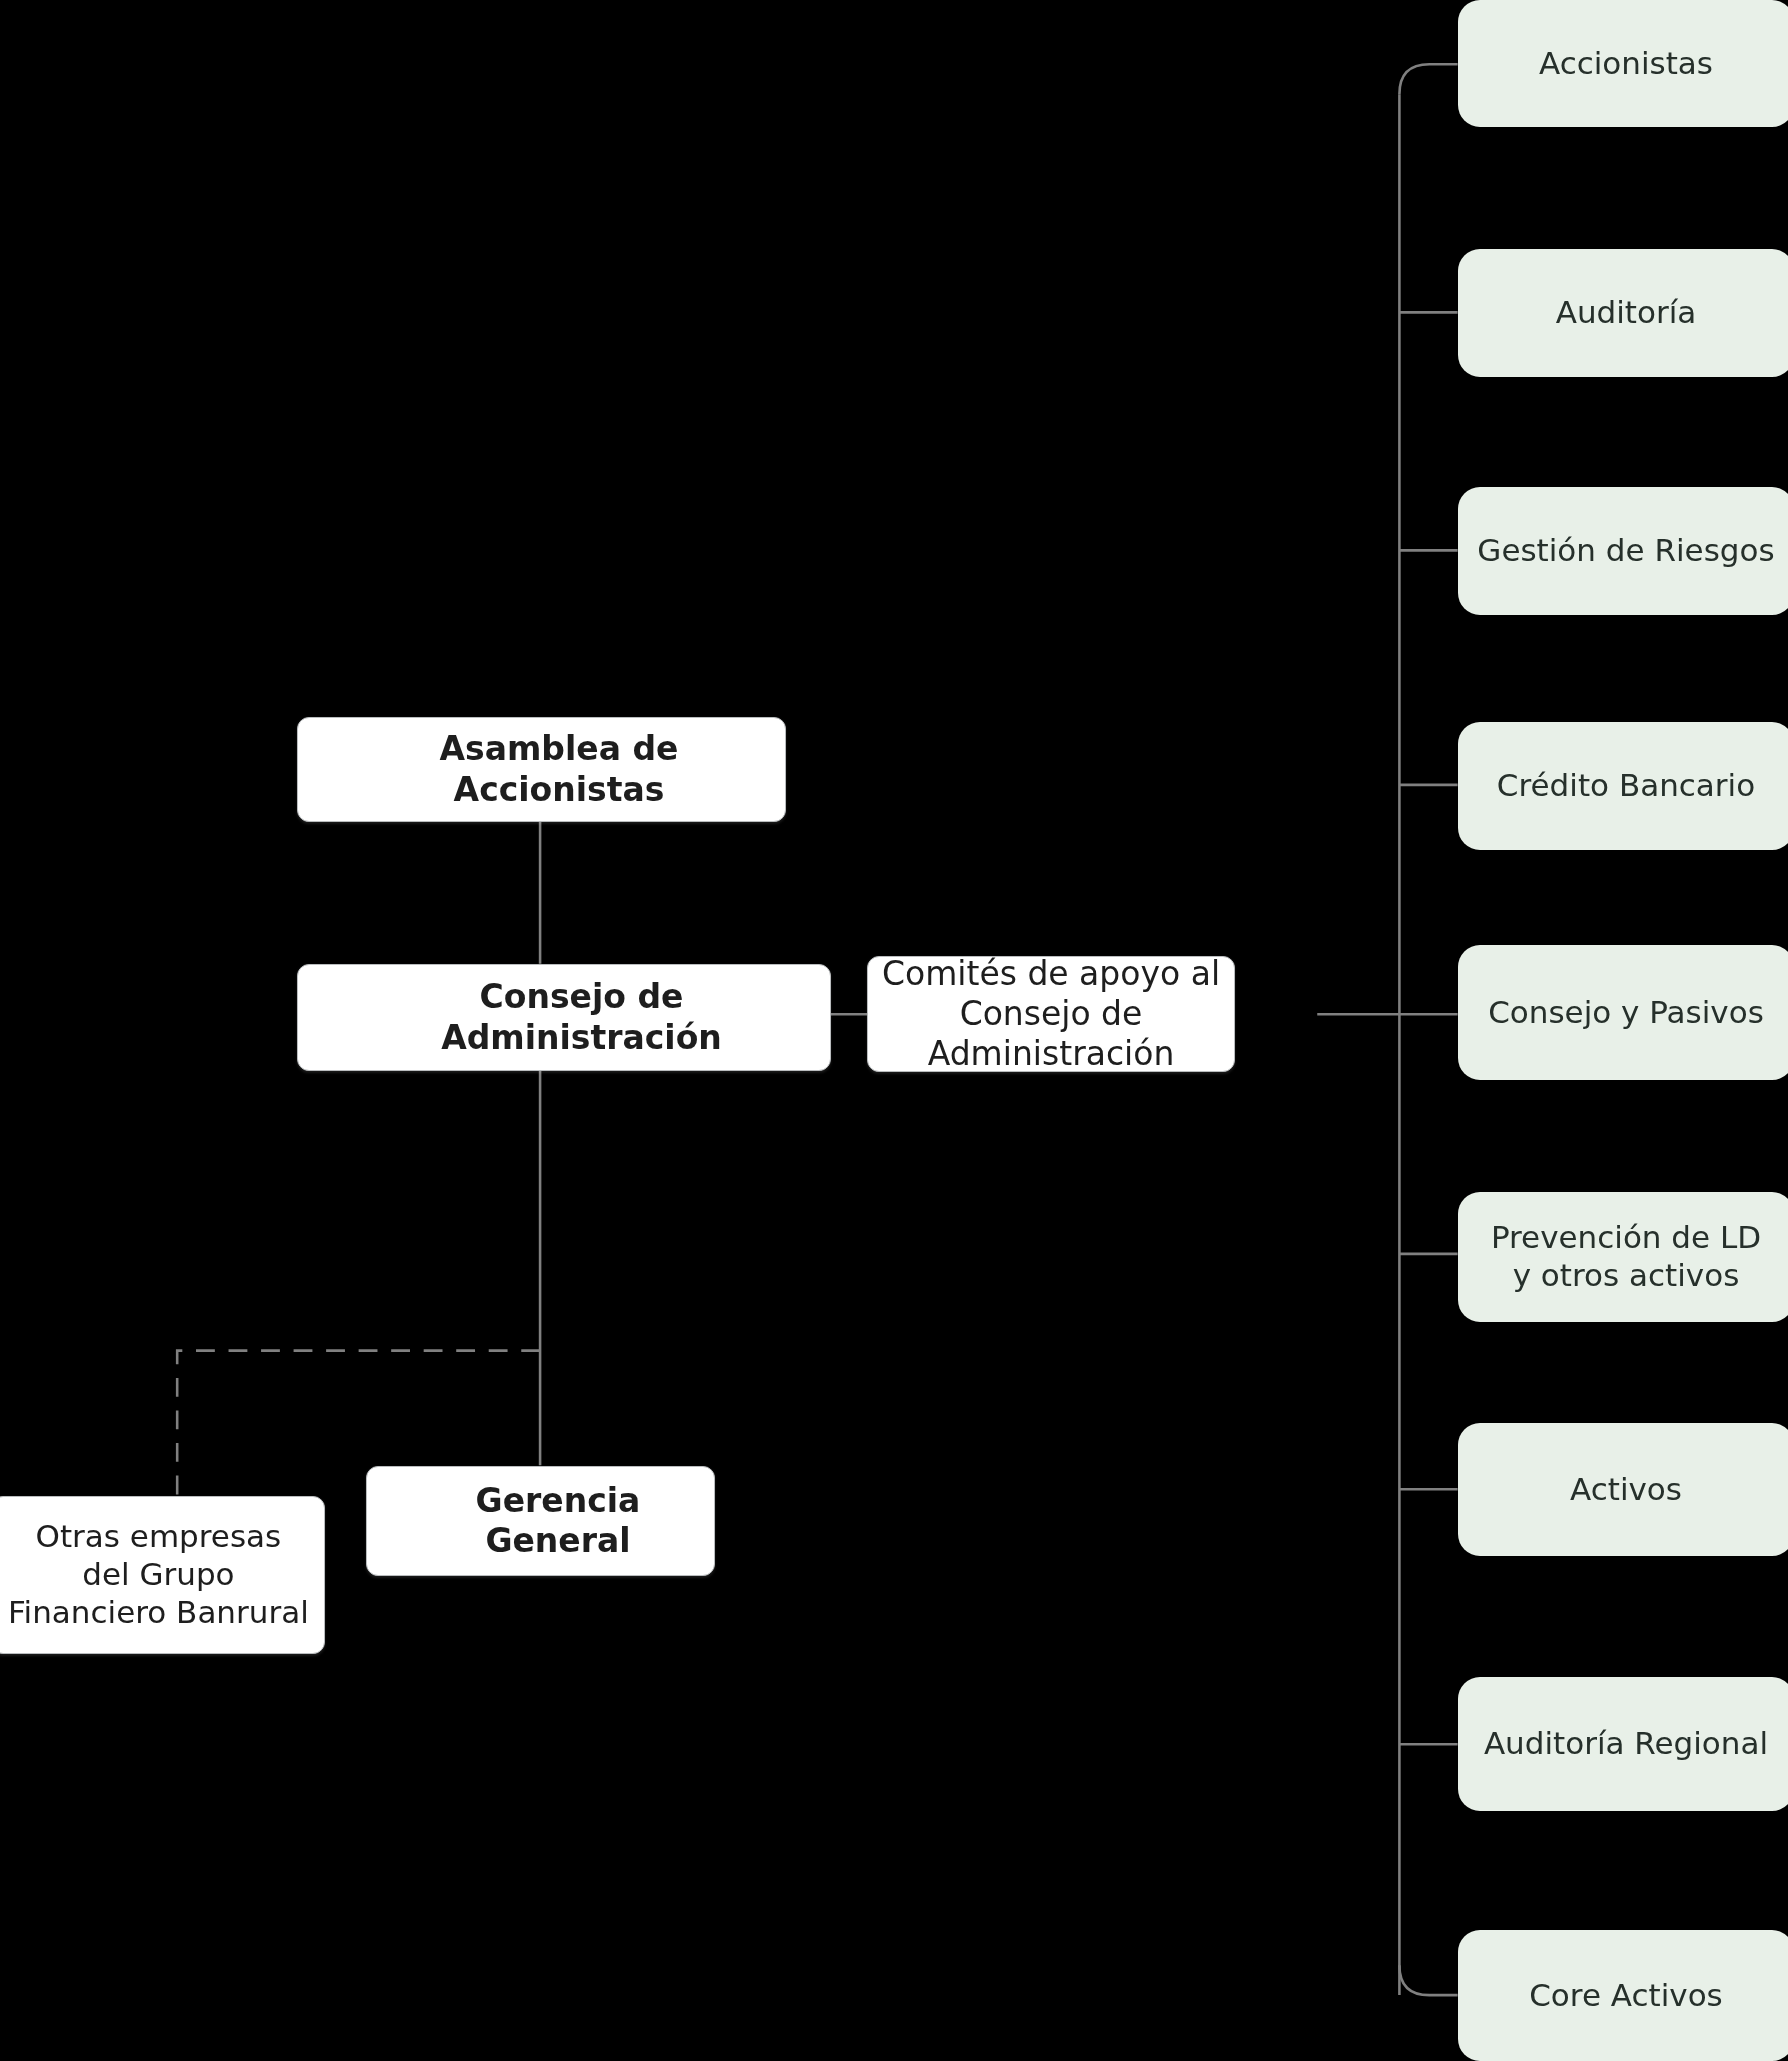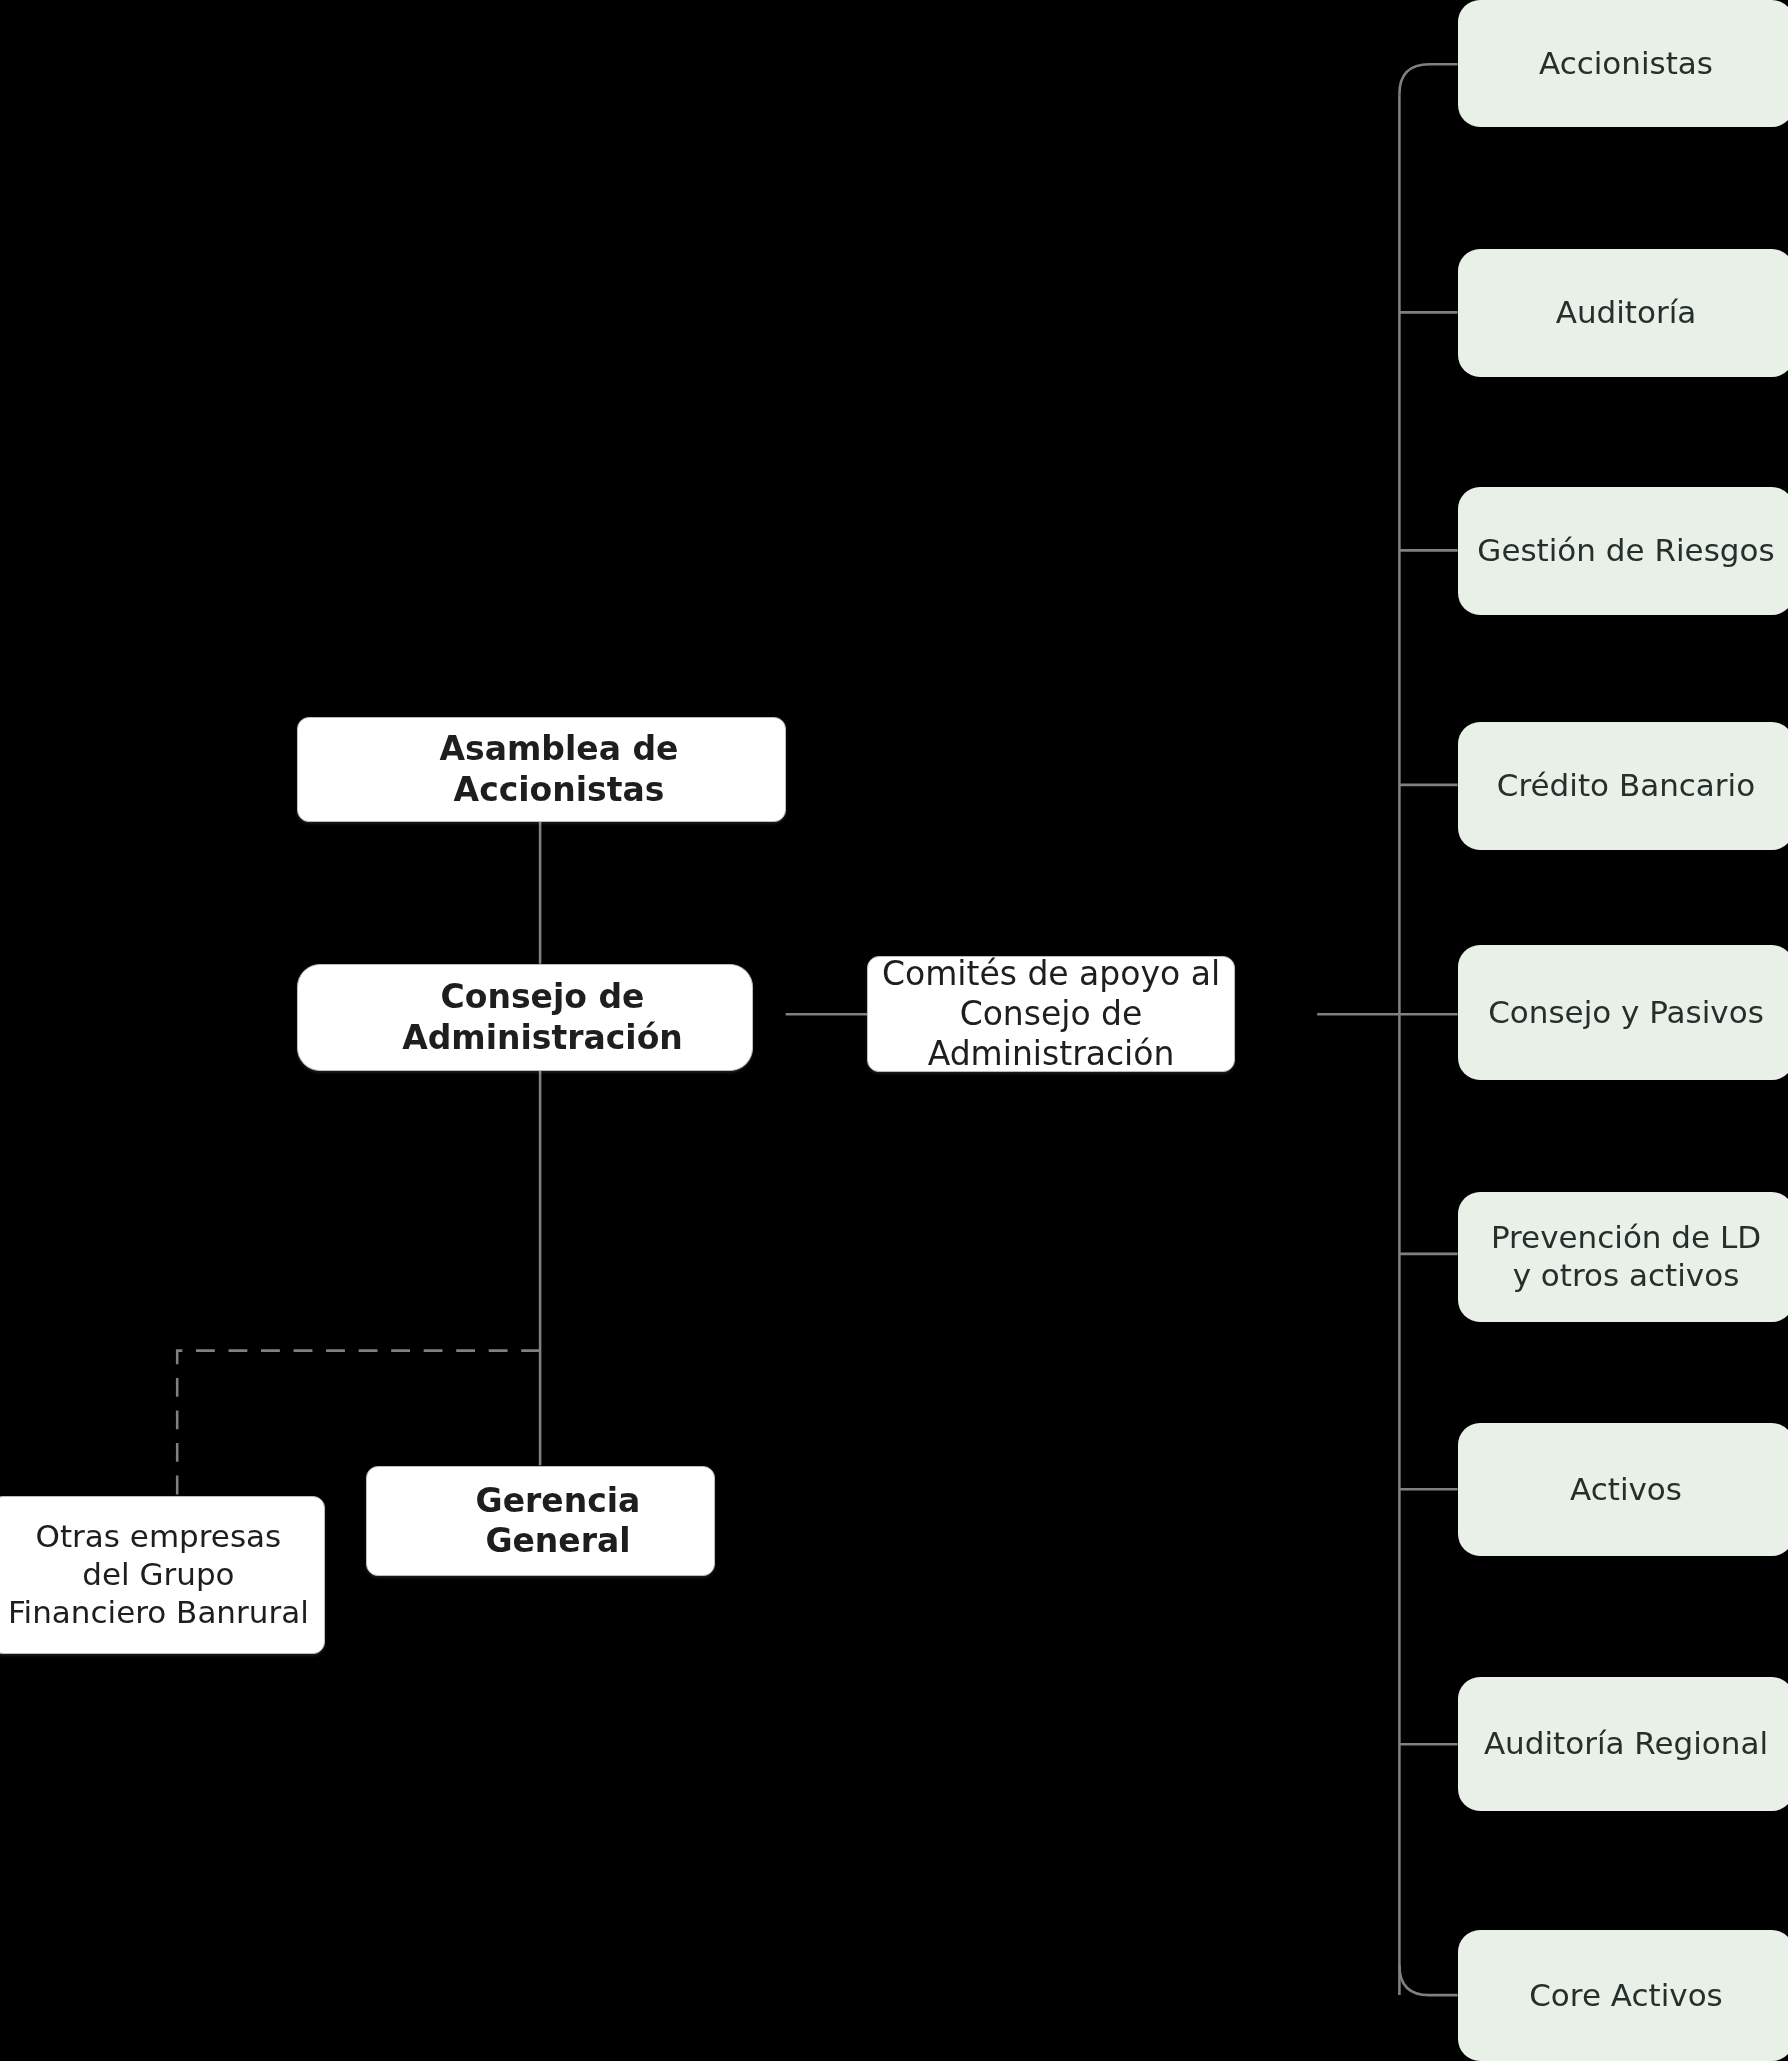"Consejo de" div.node { border-radius: 23px -> none; width: 456px -> 534px }
